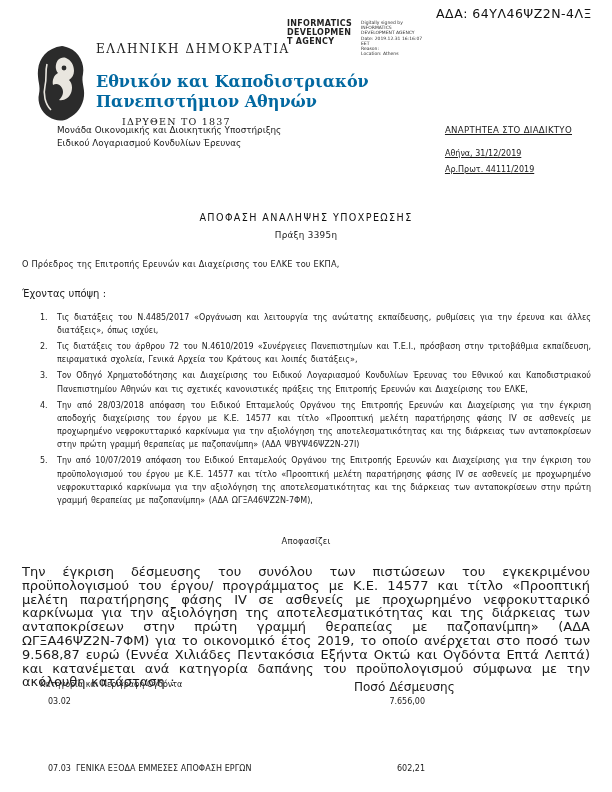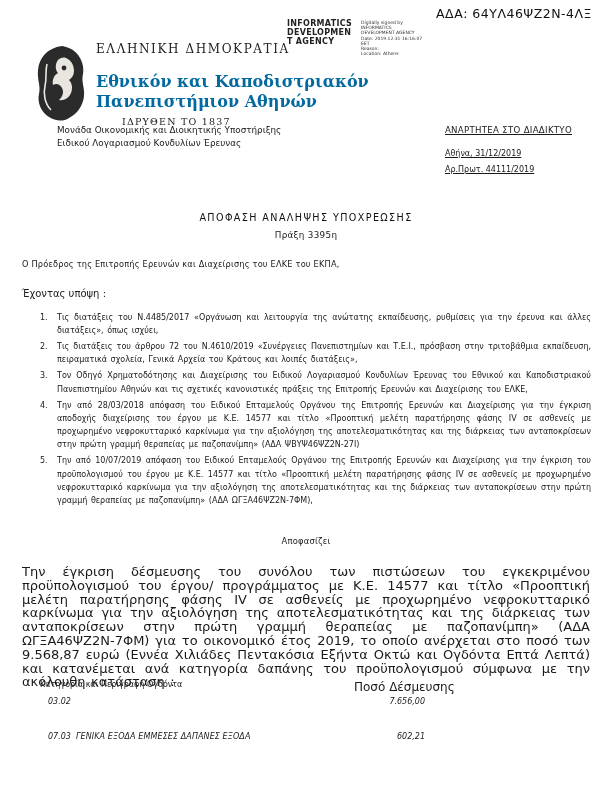"03.02" .rowwrap { font-style: italic -> none }
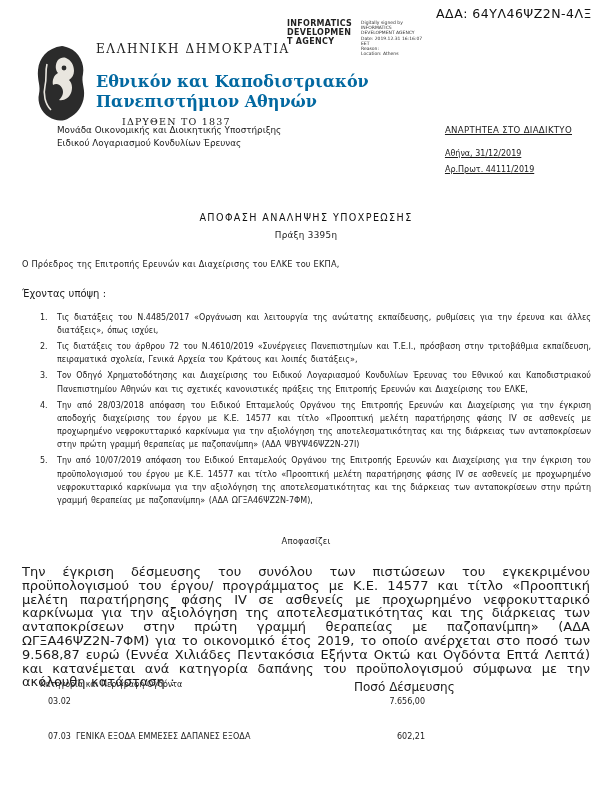"07.03" .r3 { top: 732px -> 764px }
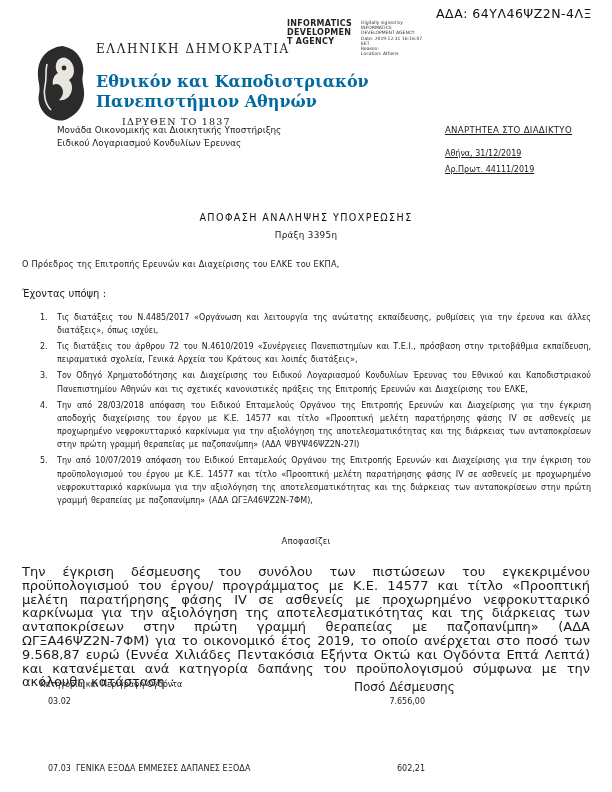"ΓΕΝΙΚΑ ΕΞΟΔΑ ΕΜΜΕΣΕΣ ΔΑΠΑΝΕΣ ΕΞΟΔΑ" span.desc { text: ΔΑΠΑΝΕΣ ΕΞΟΔΑ -> ΑΠΟΦΑΣΗ ΕΡΓΩΝ }
